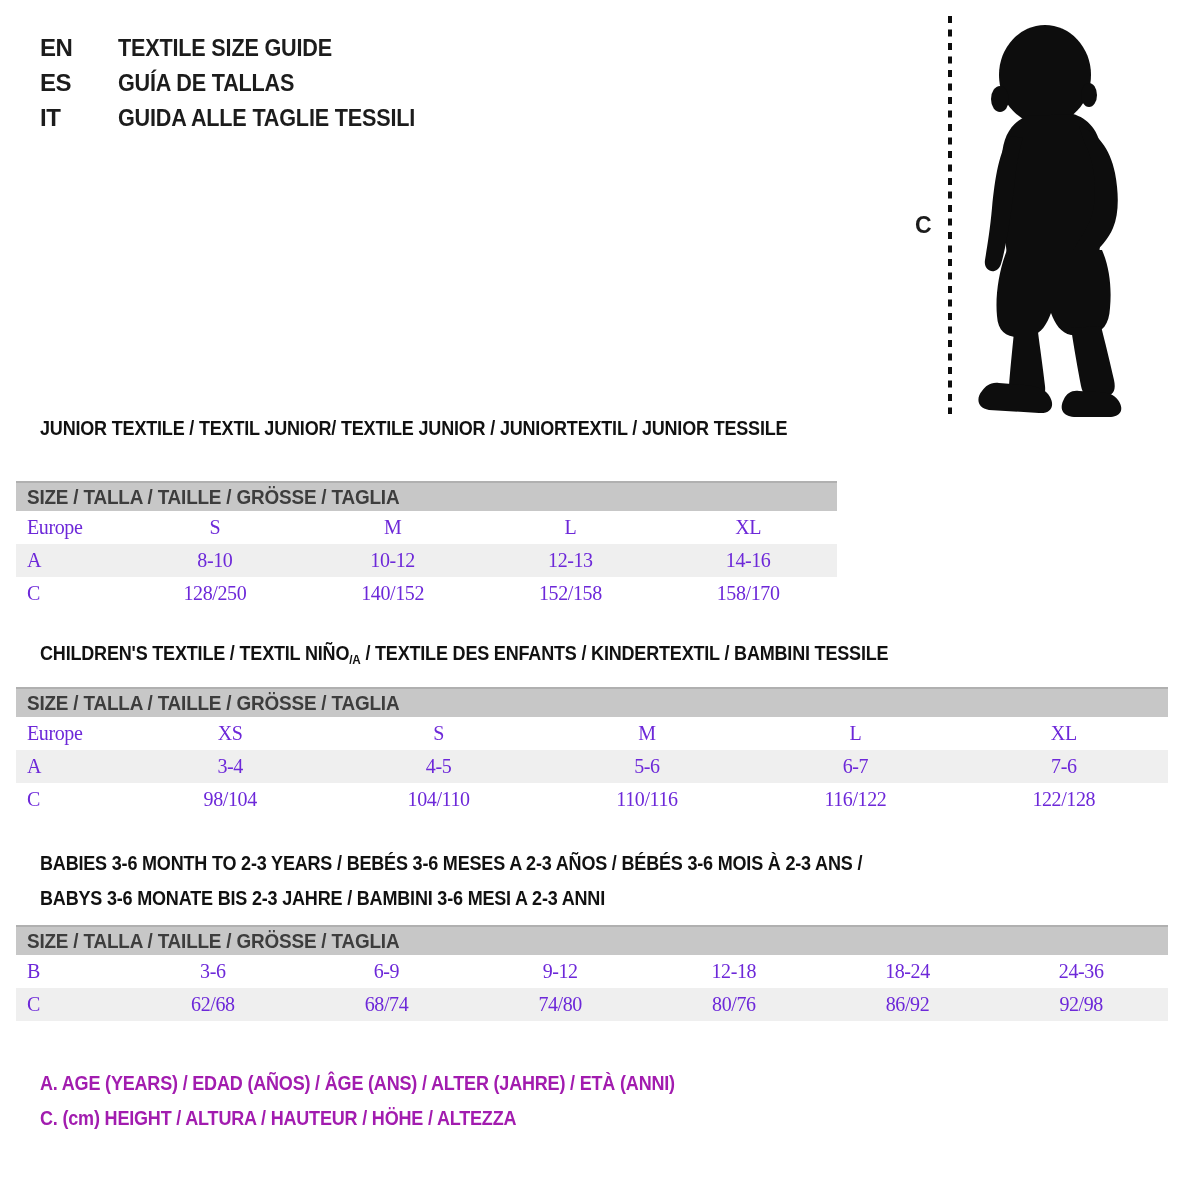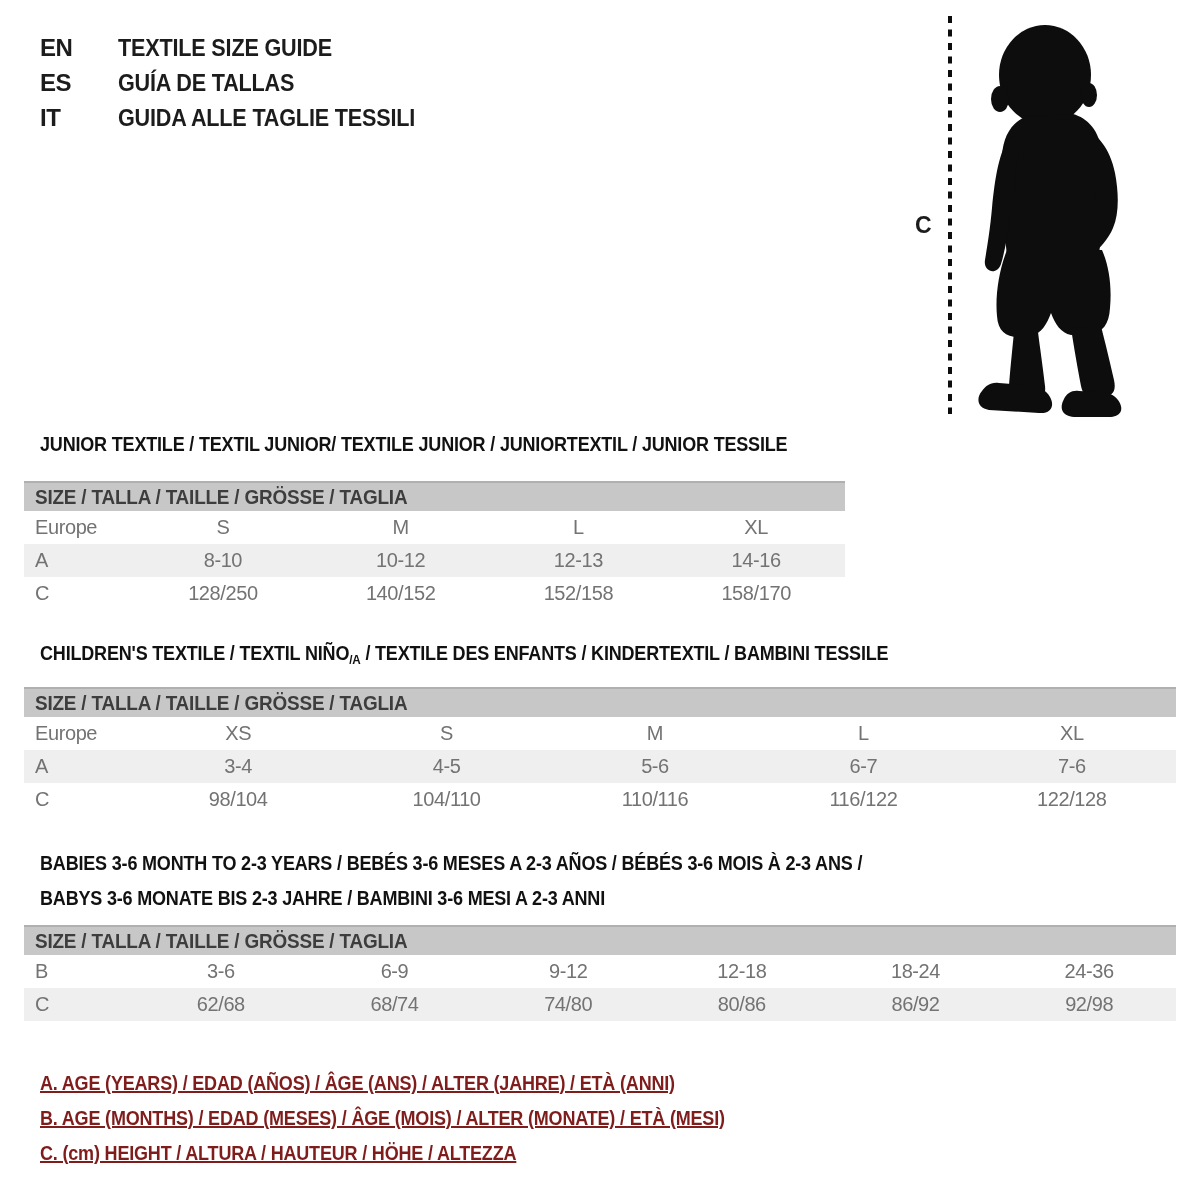"JUNIOR TEXTILE / TEXTIL JUNIOR/" div.section-title { top: 432px -> 416px }
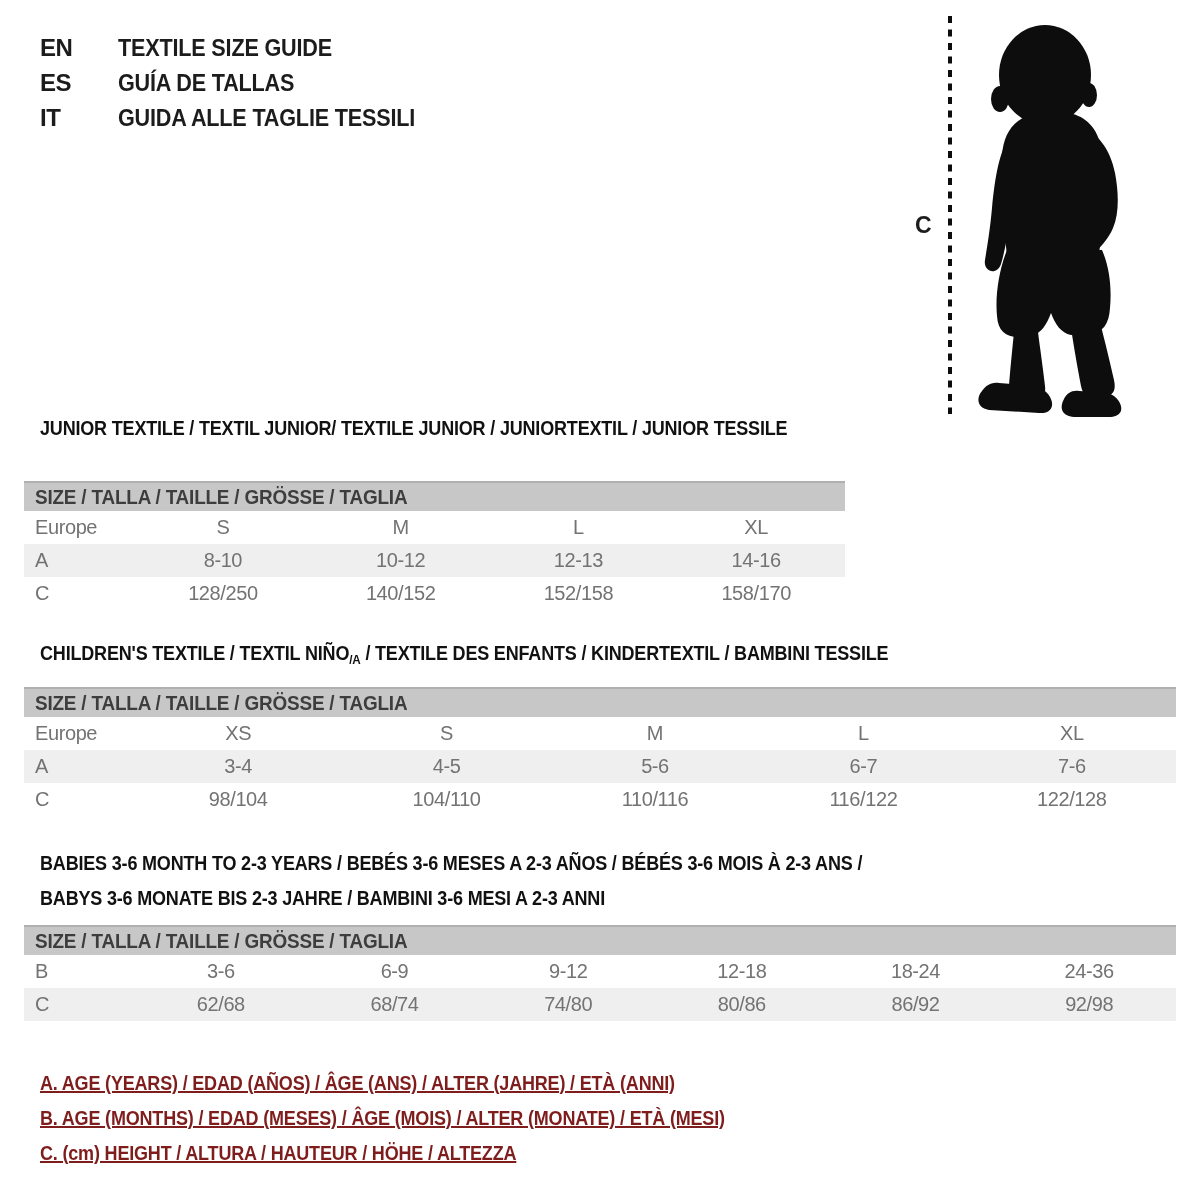"SIZE / TALLA / TAILLE" .size-table { left: 24px -> 16px }
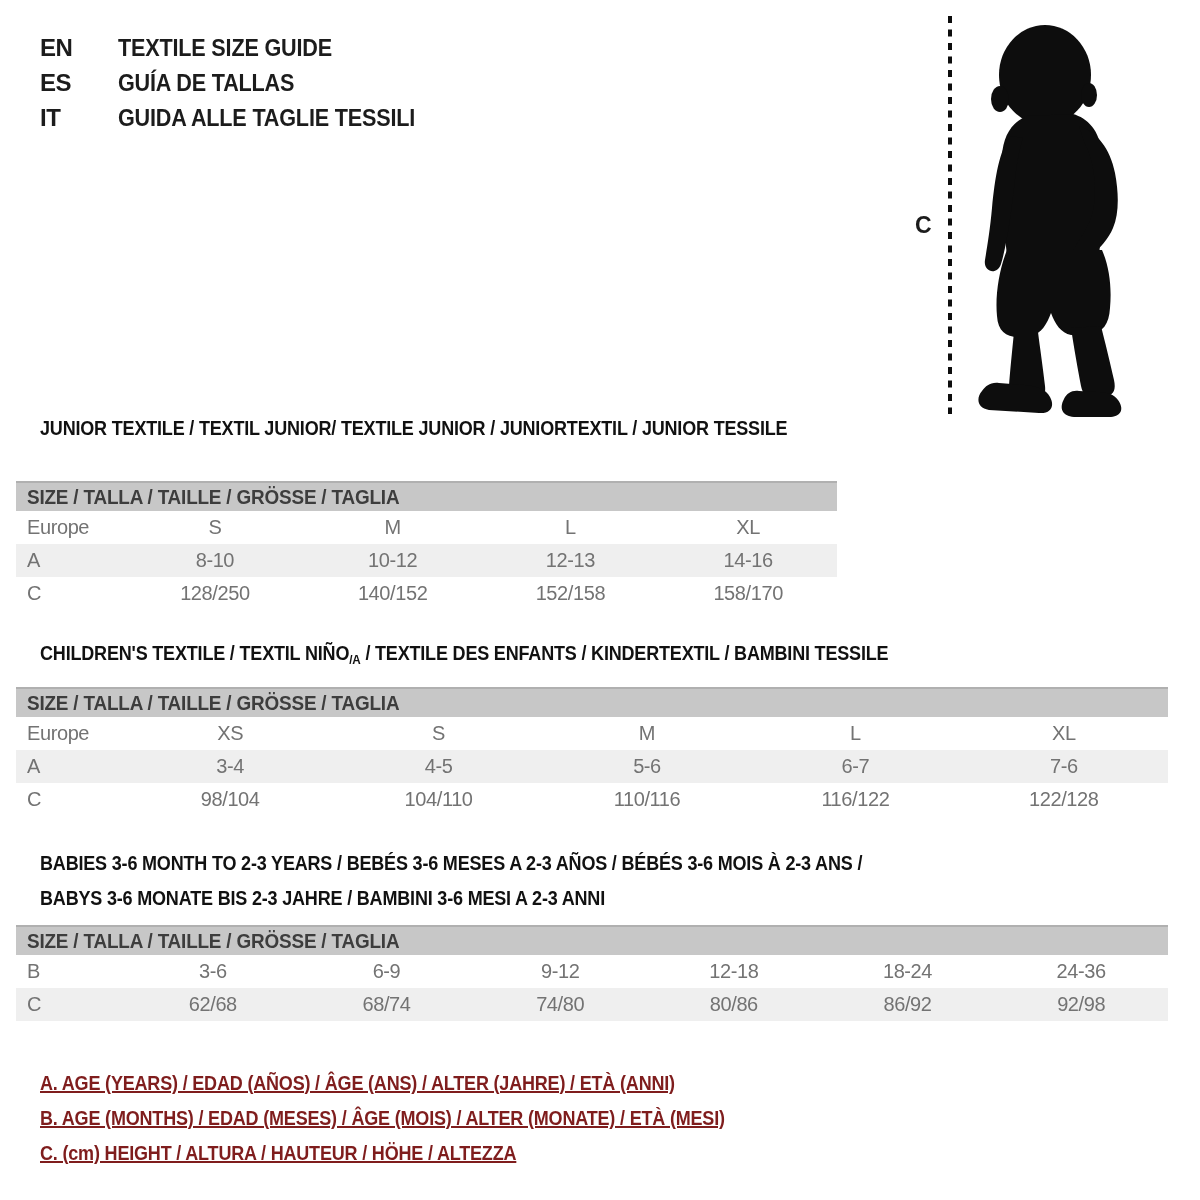"Europe" .trow { color: #737373 -> #6d28d9; font-family: none -> Liberation Serif, serif }
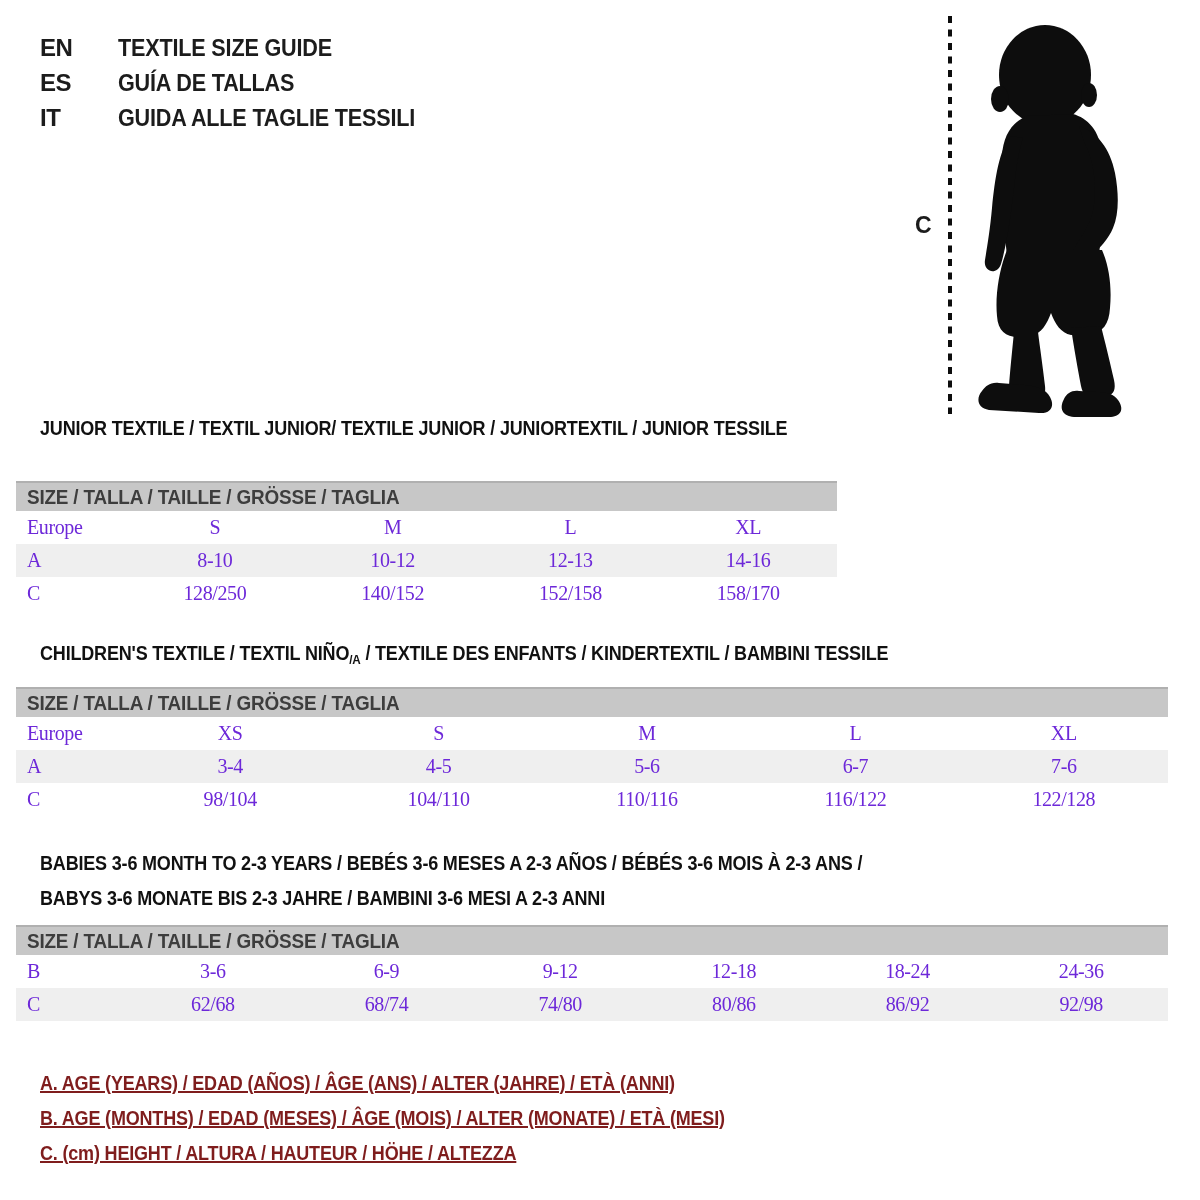"80/86" div { text: 80/86 -> 80/76 }
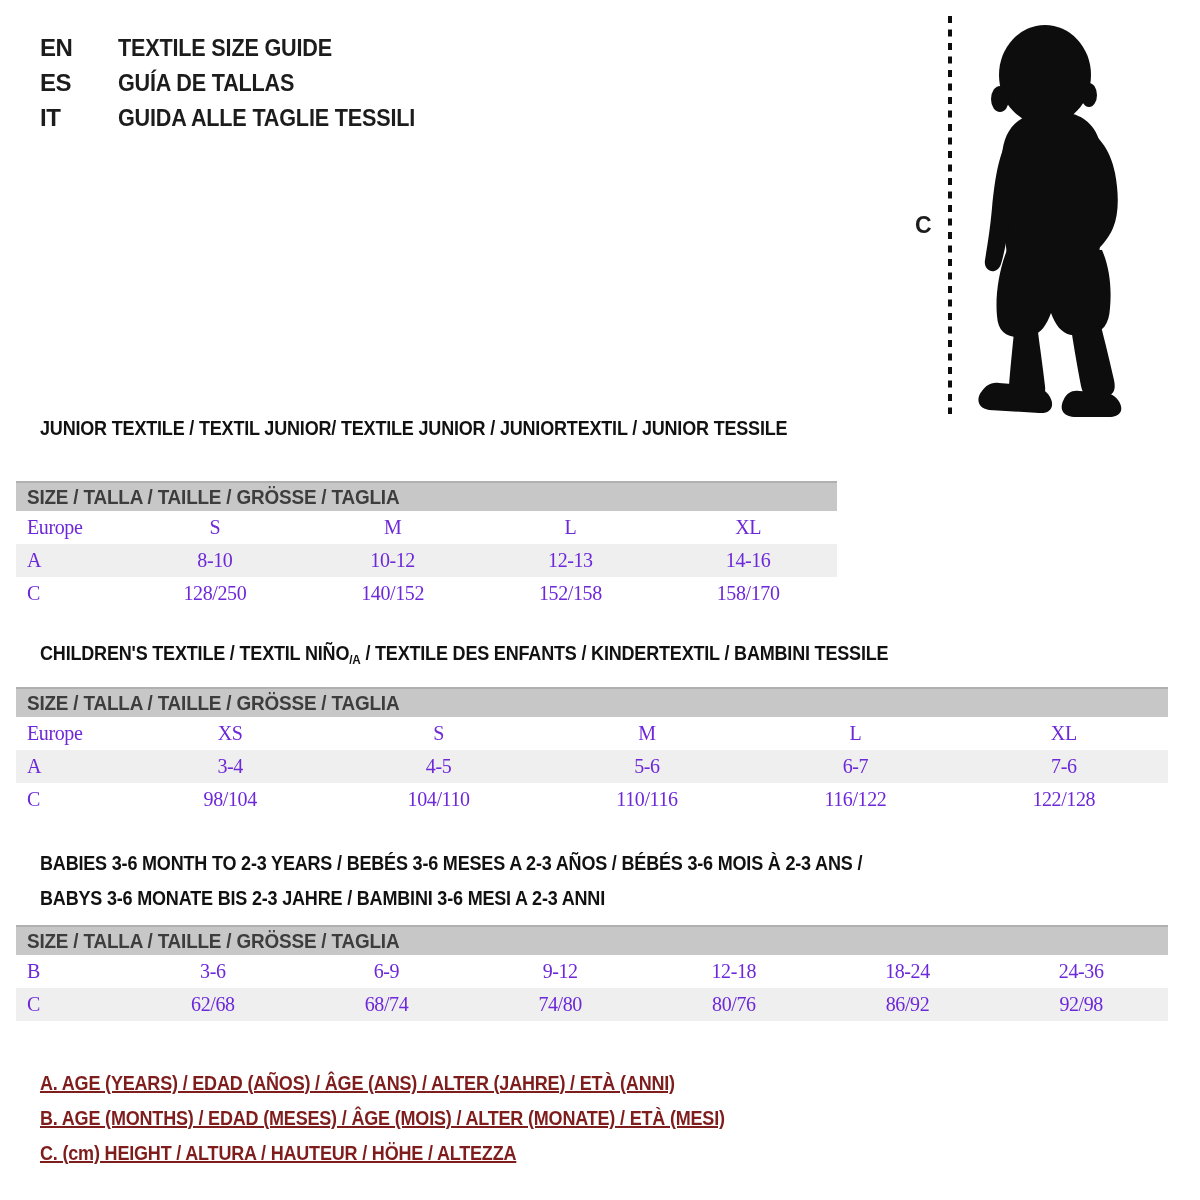"A. AGE (YEARS) / EDAD" .note-line { color: #7f1d1d -> #a21caf; text-decoration: underline -> none }
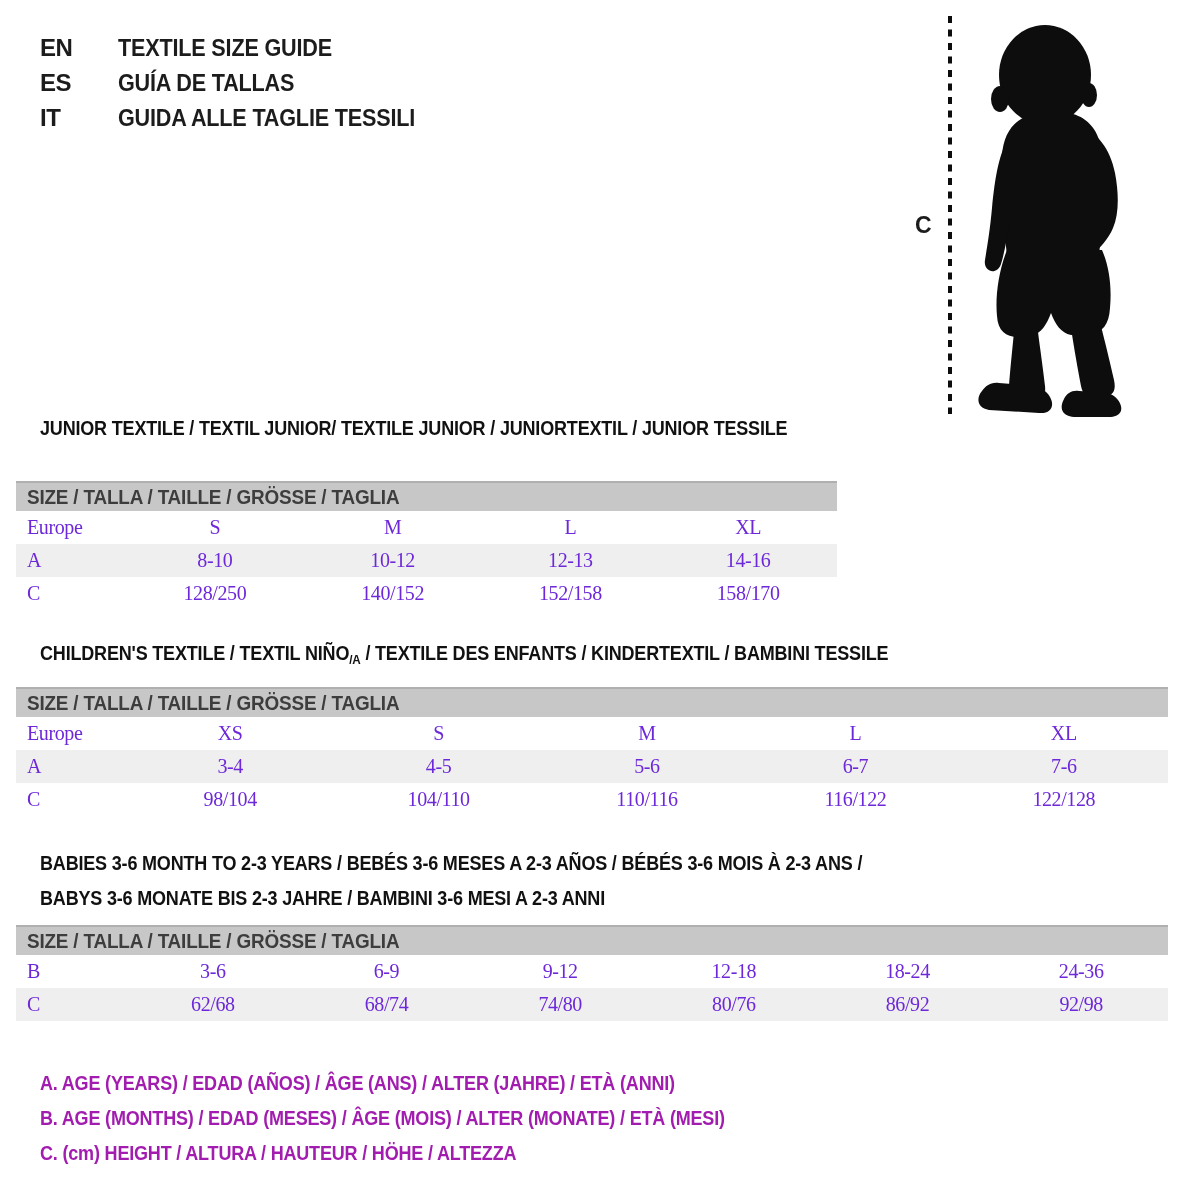"B. AGE (MONTHS) / EDAD" div.note-line { html: <div> <span>B. AGE (MONTHS) / EDAD (MESES) / ÂGE (MOIS) / ALTER (MONATE) / ETÀ (MESI)</span> </div> -> none }
